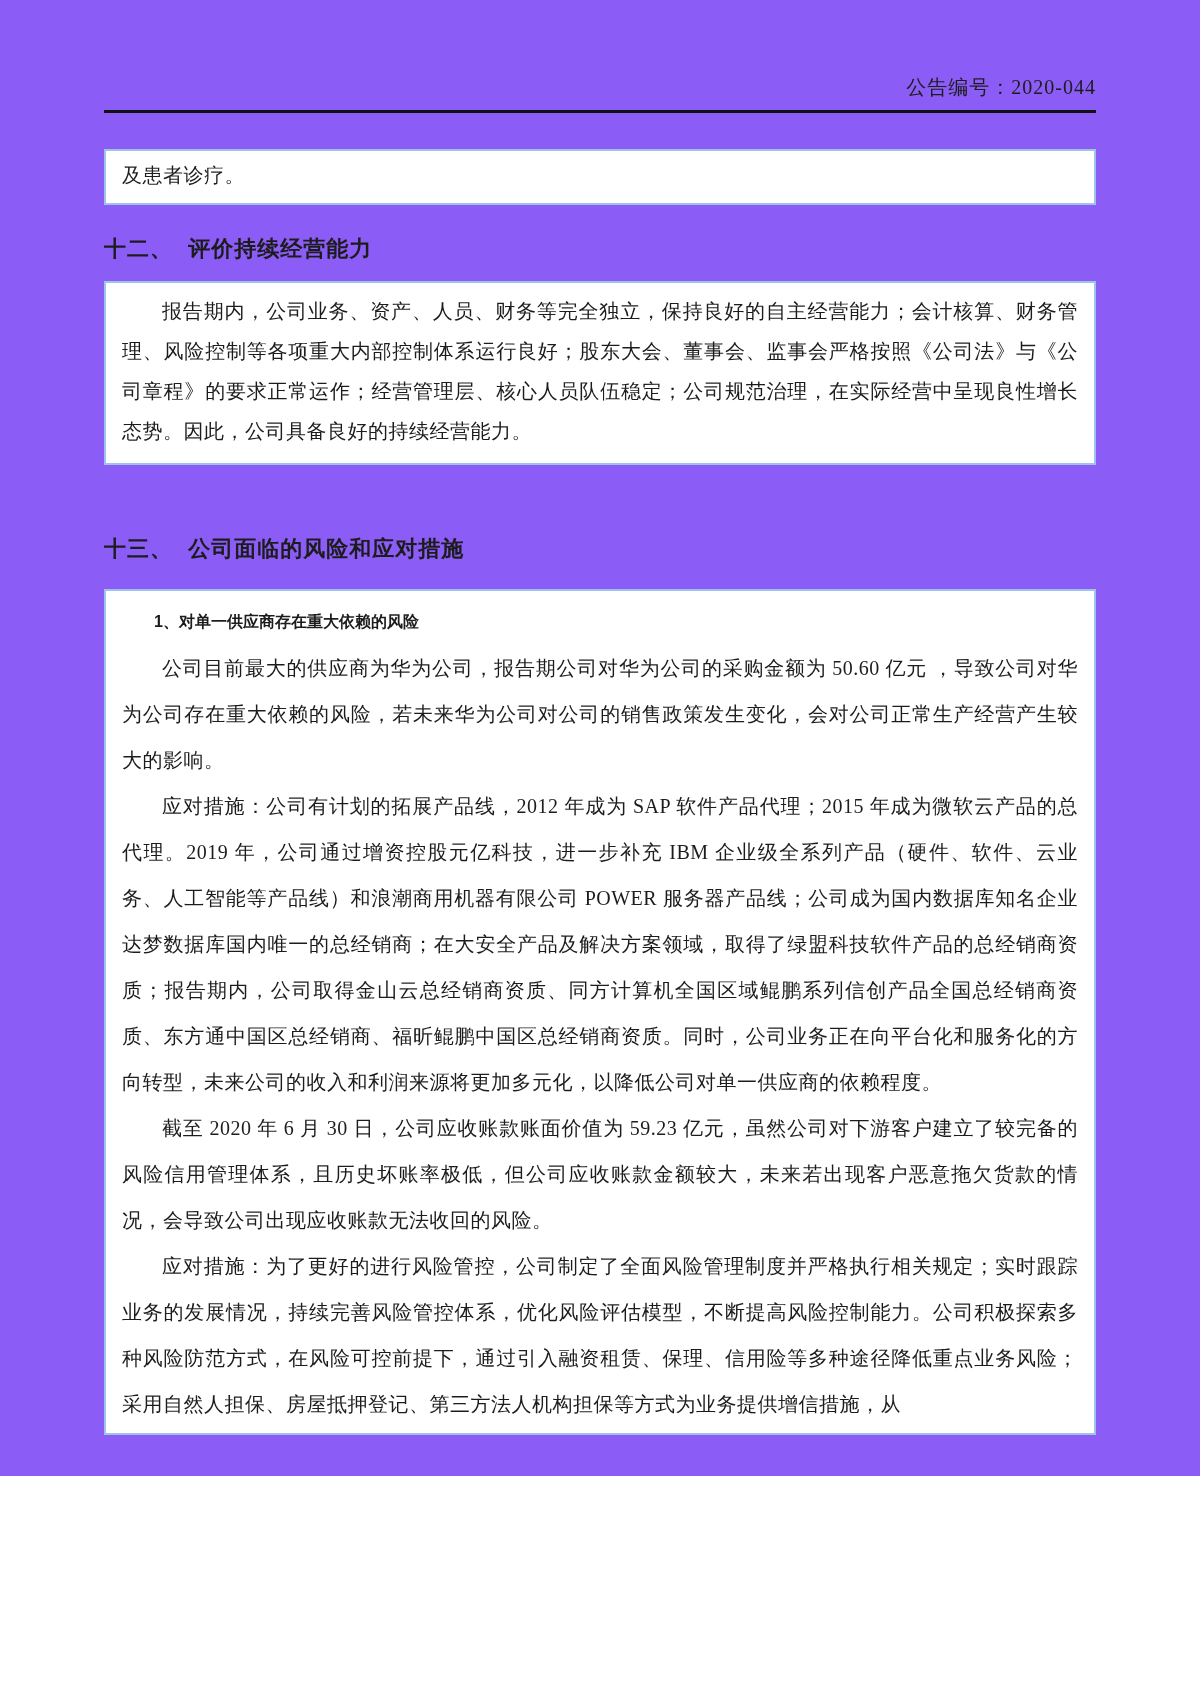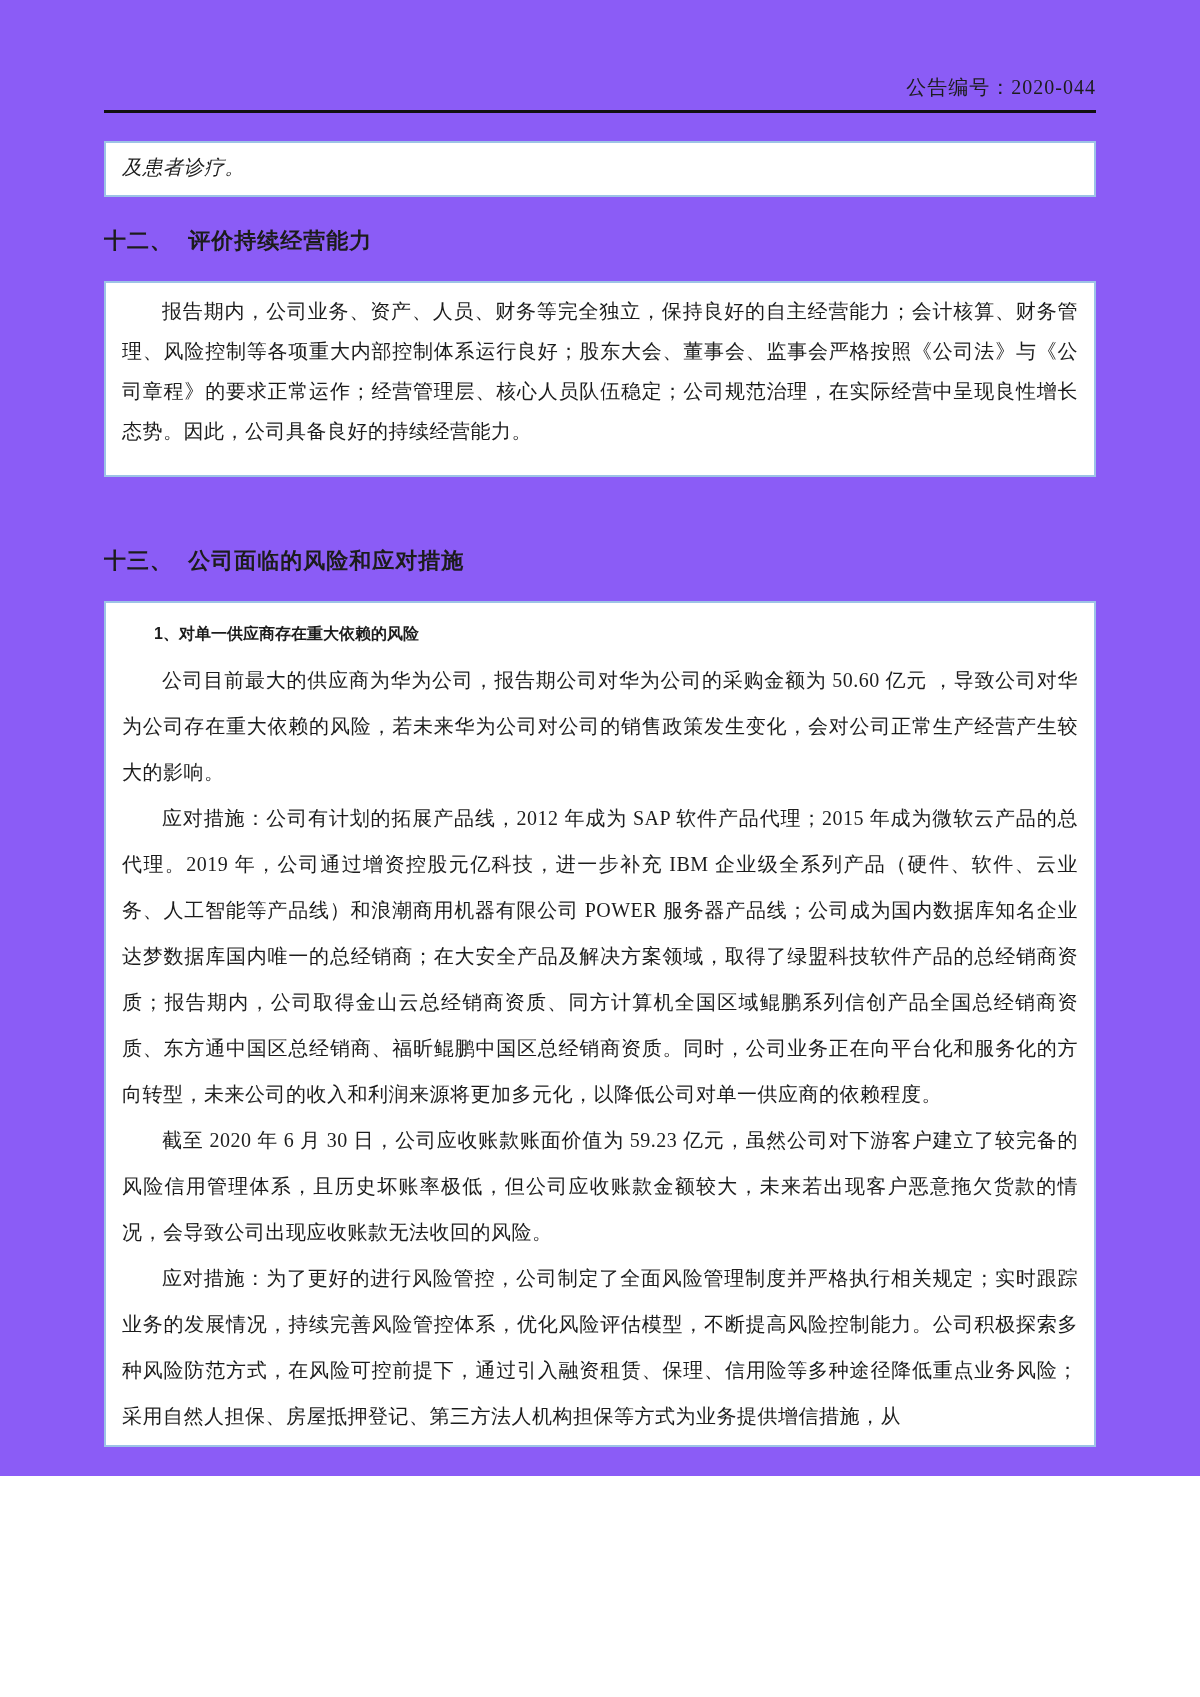"及患者诊疗。" .box-a { font-style: italic -> none; margin-top: 28px -> 36px }
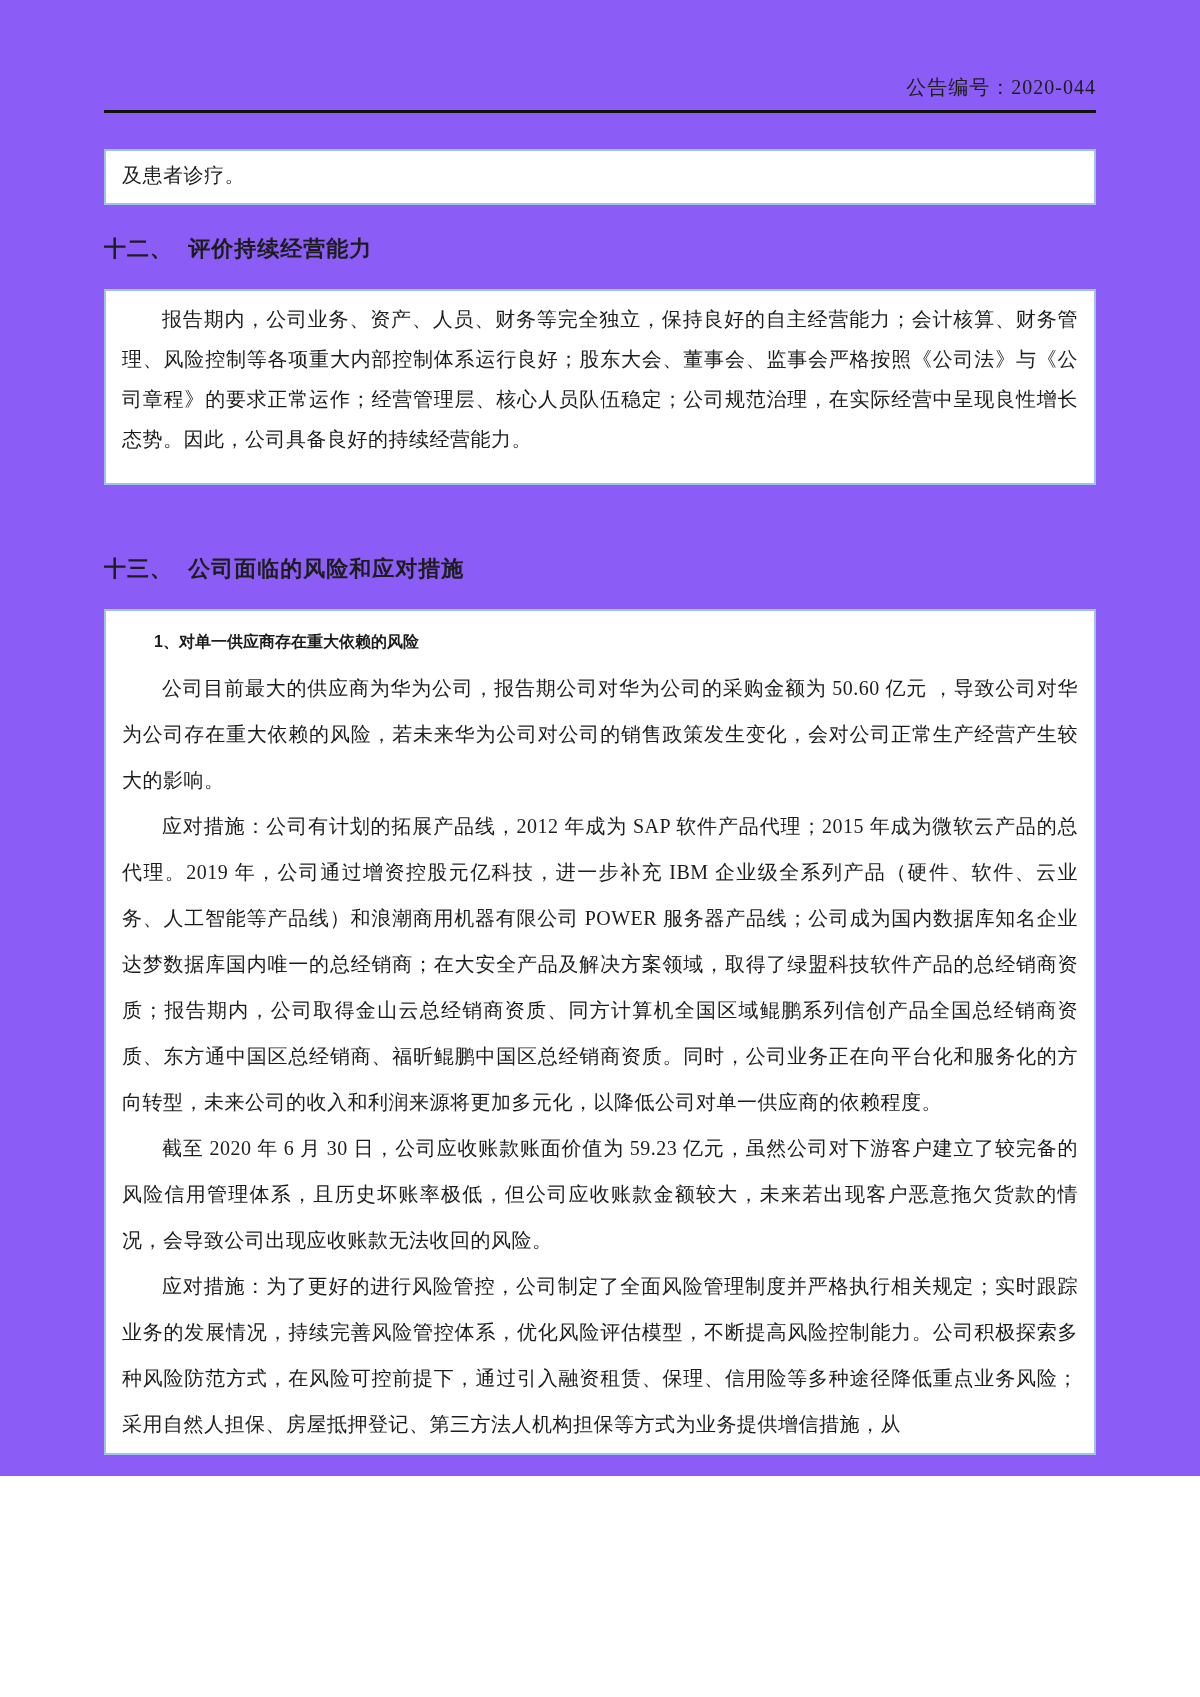"报告期内，公司业务、资产、人员、财务等完全独立，保持良好的自主经营能力；会计核算" .box-b { margin-top: 26px -> 18px; padding: 8px 16px 24px 16px -> 8px 16px 12px 16px }
